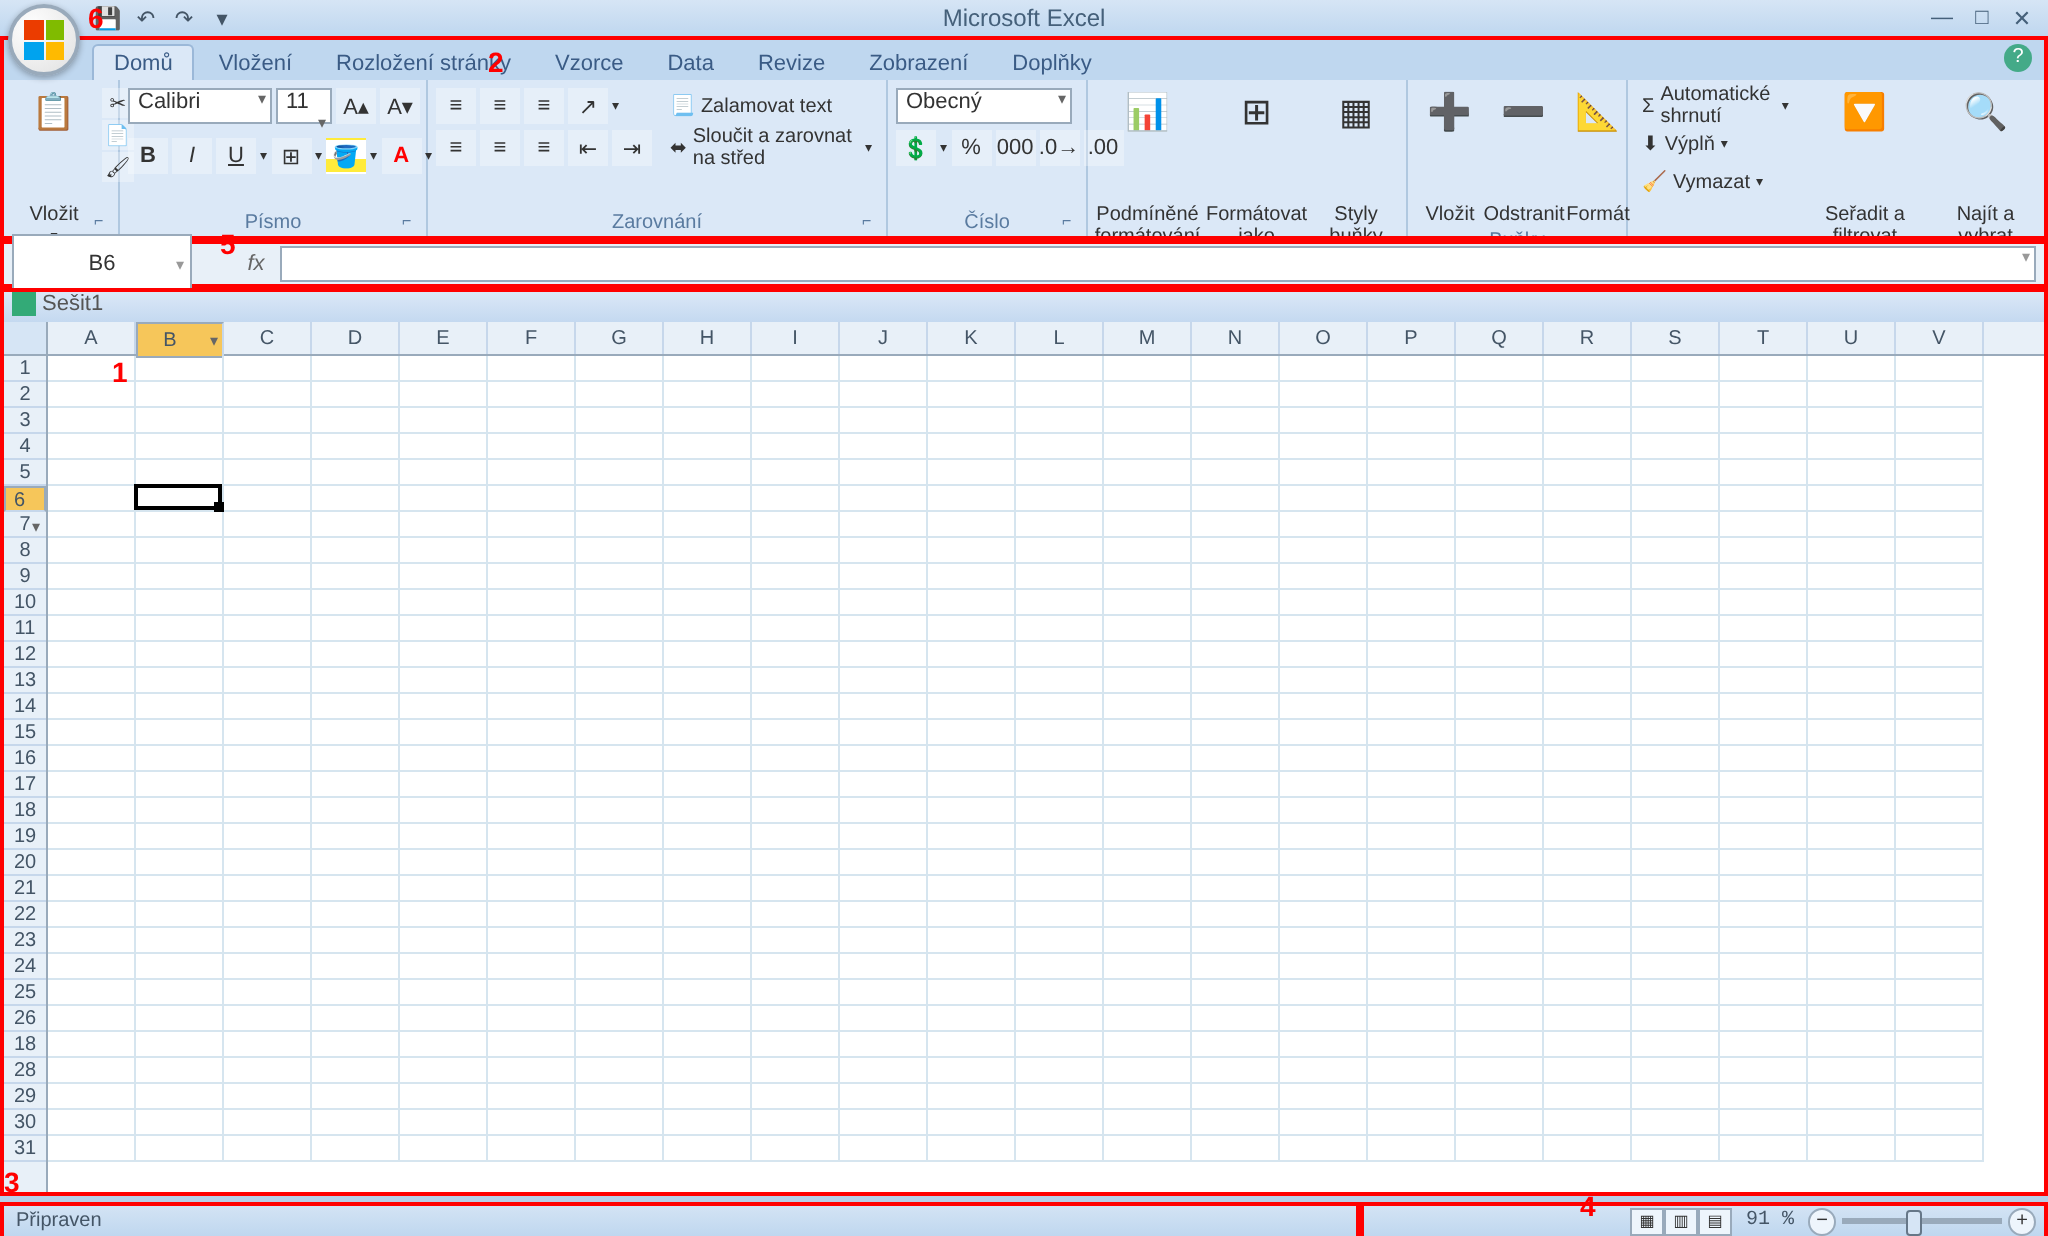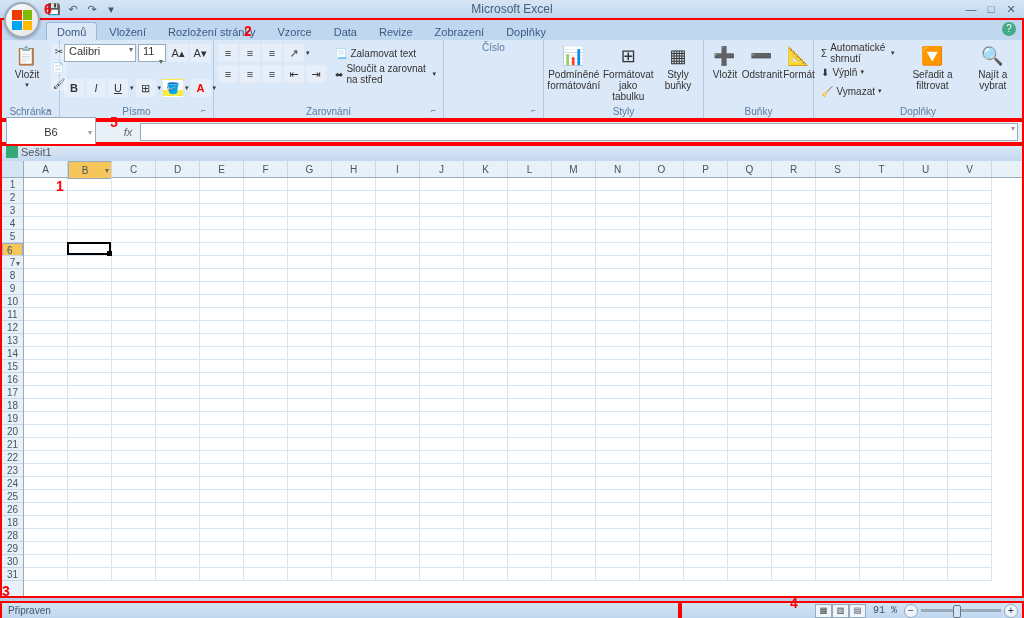"Calibri" div.rgroup-body { gap: 17px -> 7px }
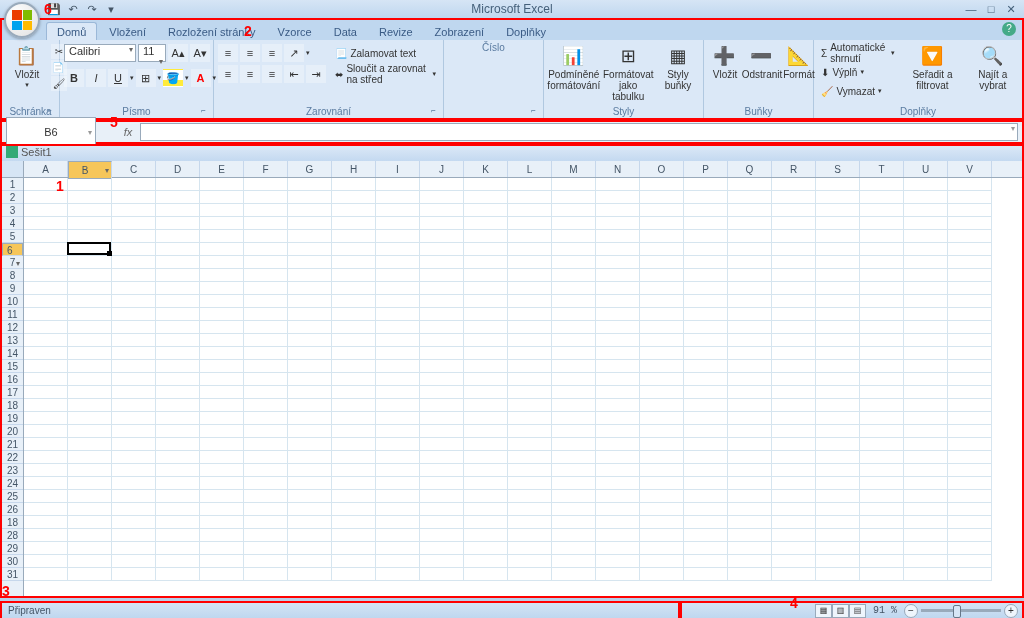"Obecný" div.rgroup-body { html: none -> <div> <div>Obecný</div> <div> <span>💲</span> <span>▾</span> <span>%</span> <span>000</span> <span>.0→</span> <span>.00</span> </div> </div> }
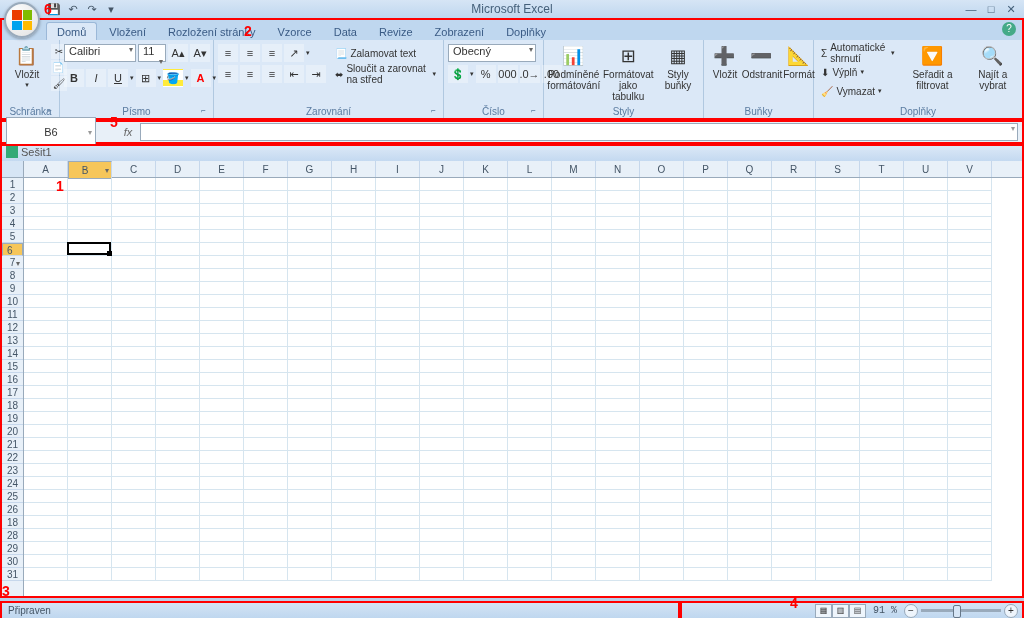"Vložit" .big-btn .lbl { margin-top: none -> 33px }
